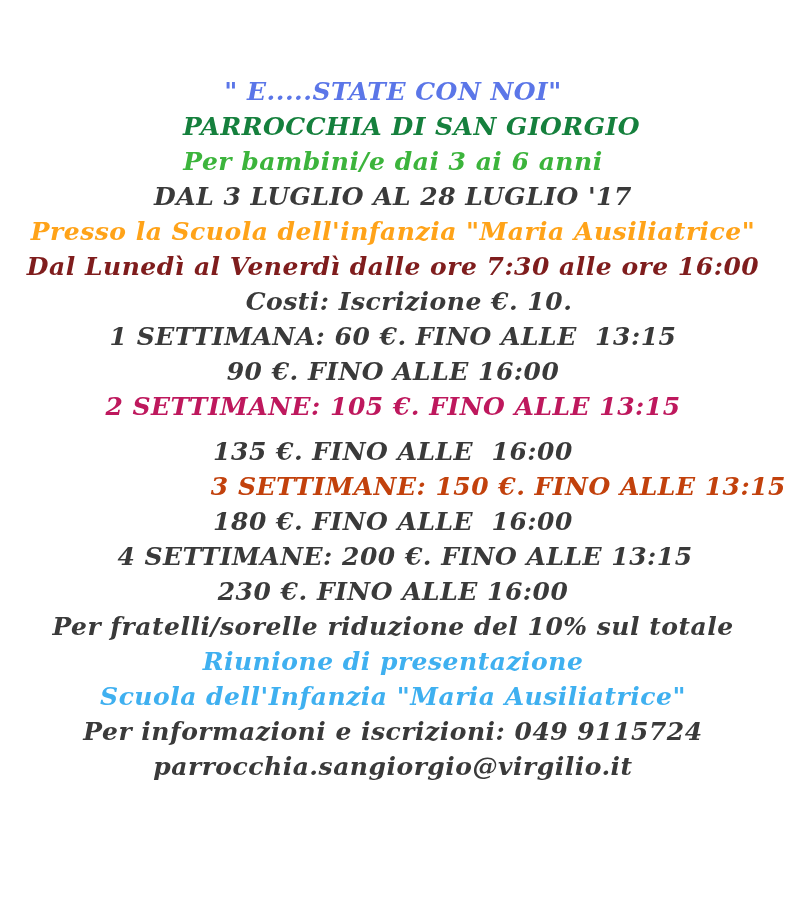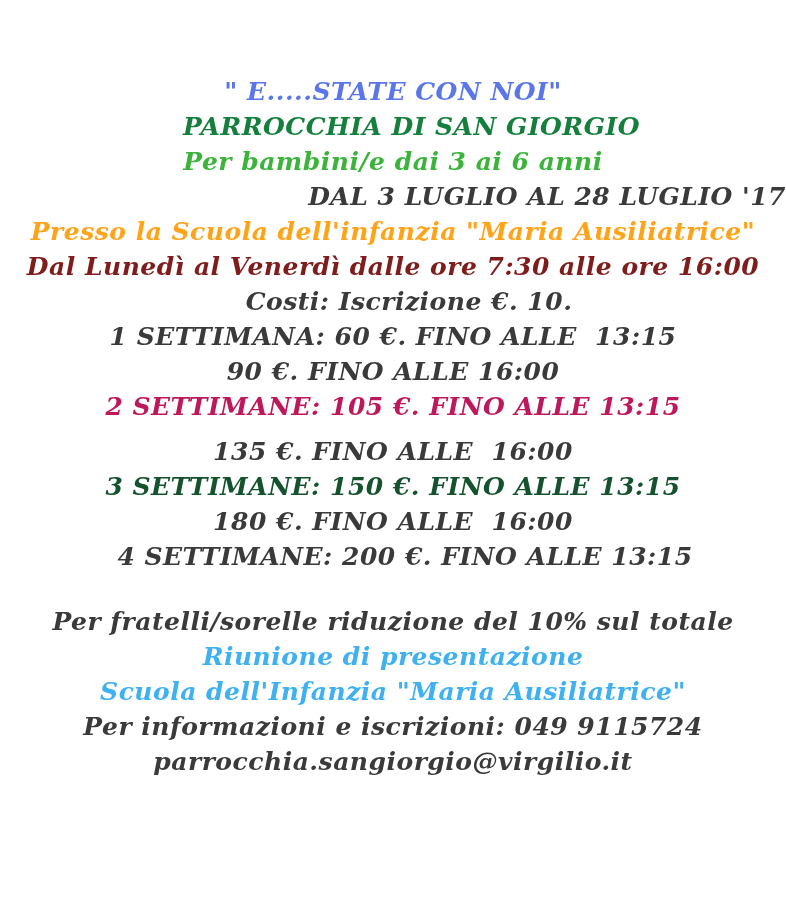"DAL 3 LUGLIO AL 28" div.line { text-align: right -> none }
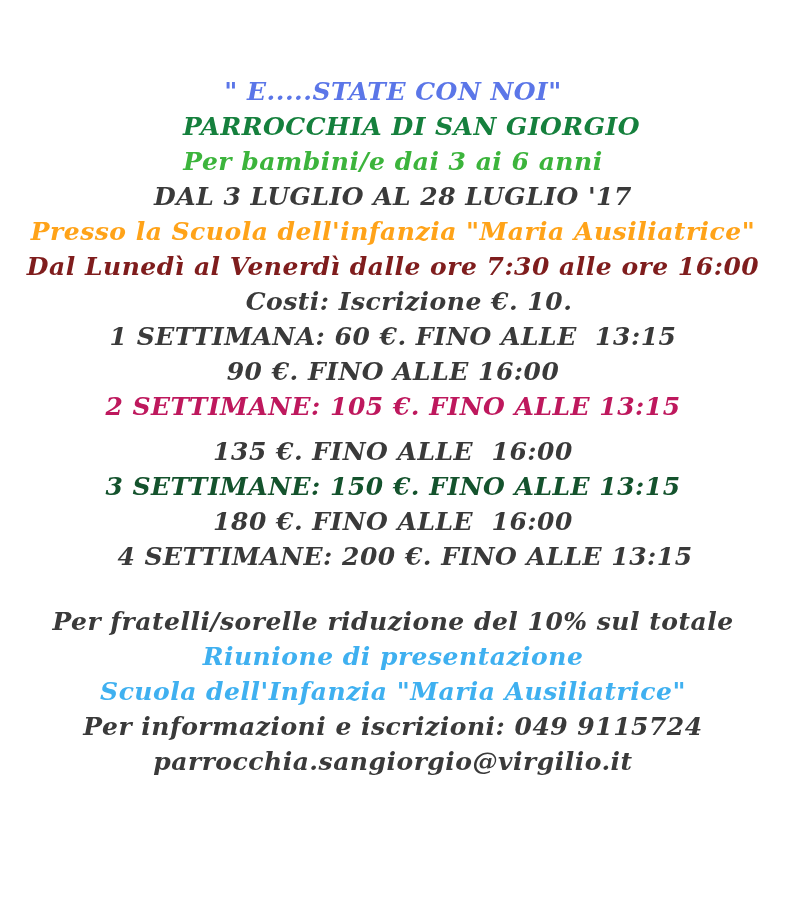"3 SETTIMANE: 150 €. FINO" div.line { color: #14532d -> #c2410c; text-align: none -> right }
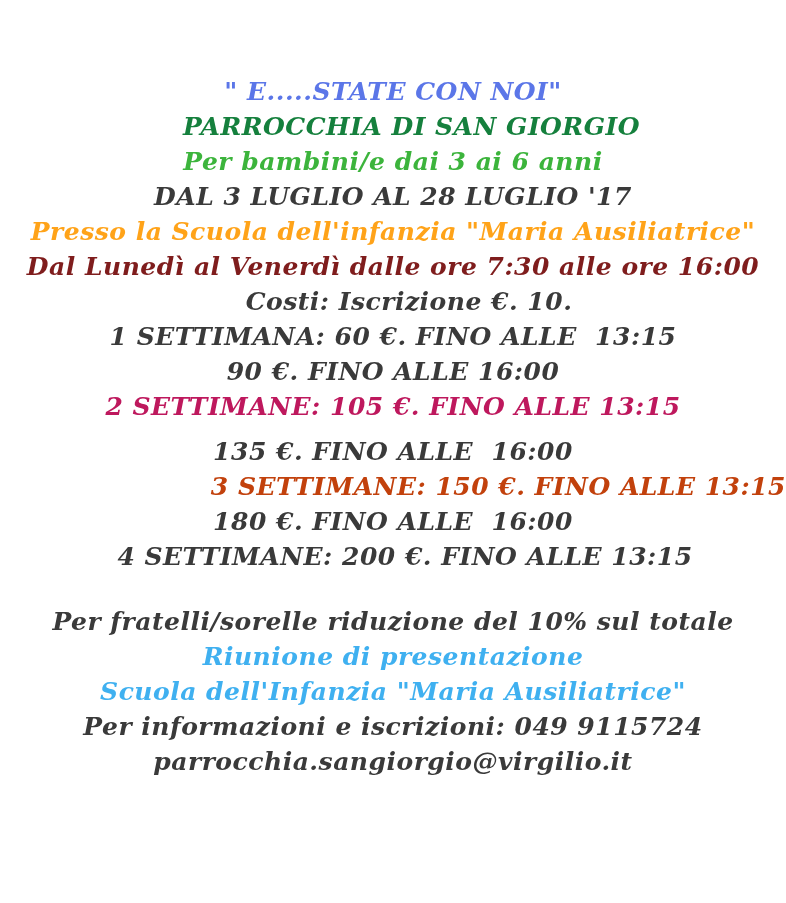"230 €. FINO ALLE 16:00" div.line { html: none -> <div>230 €. FINO ALLE 16:00</div> }
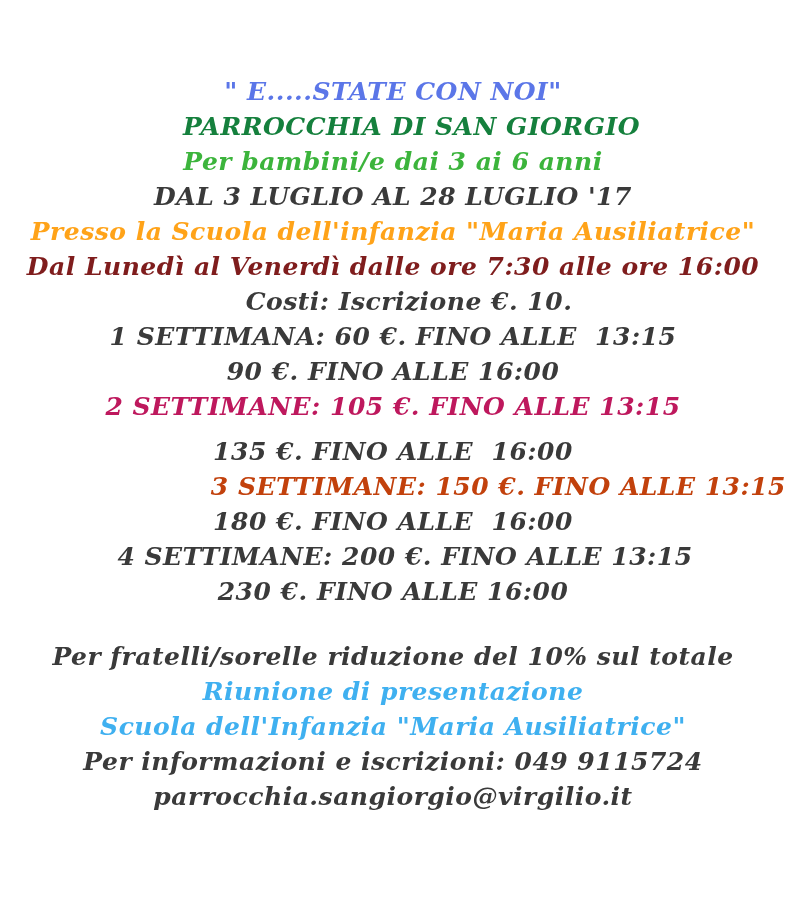"Per fratelli/sorelle riduzione del 10%" div.line { margin-top: 30px -> none }
